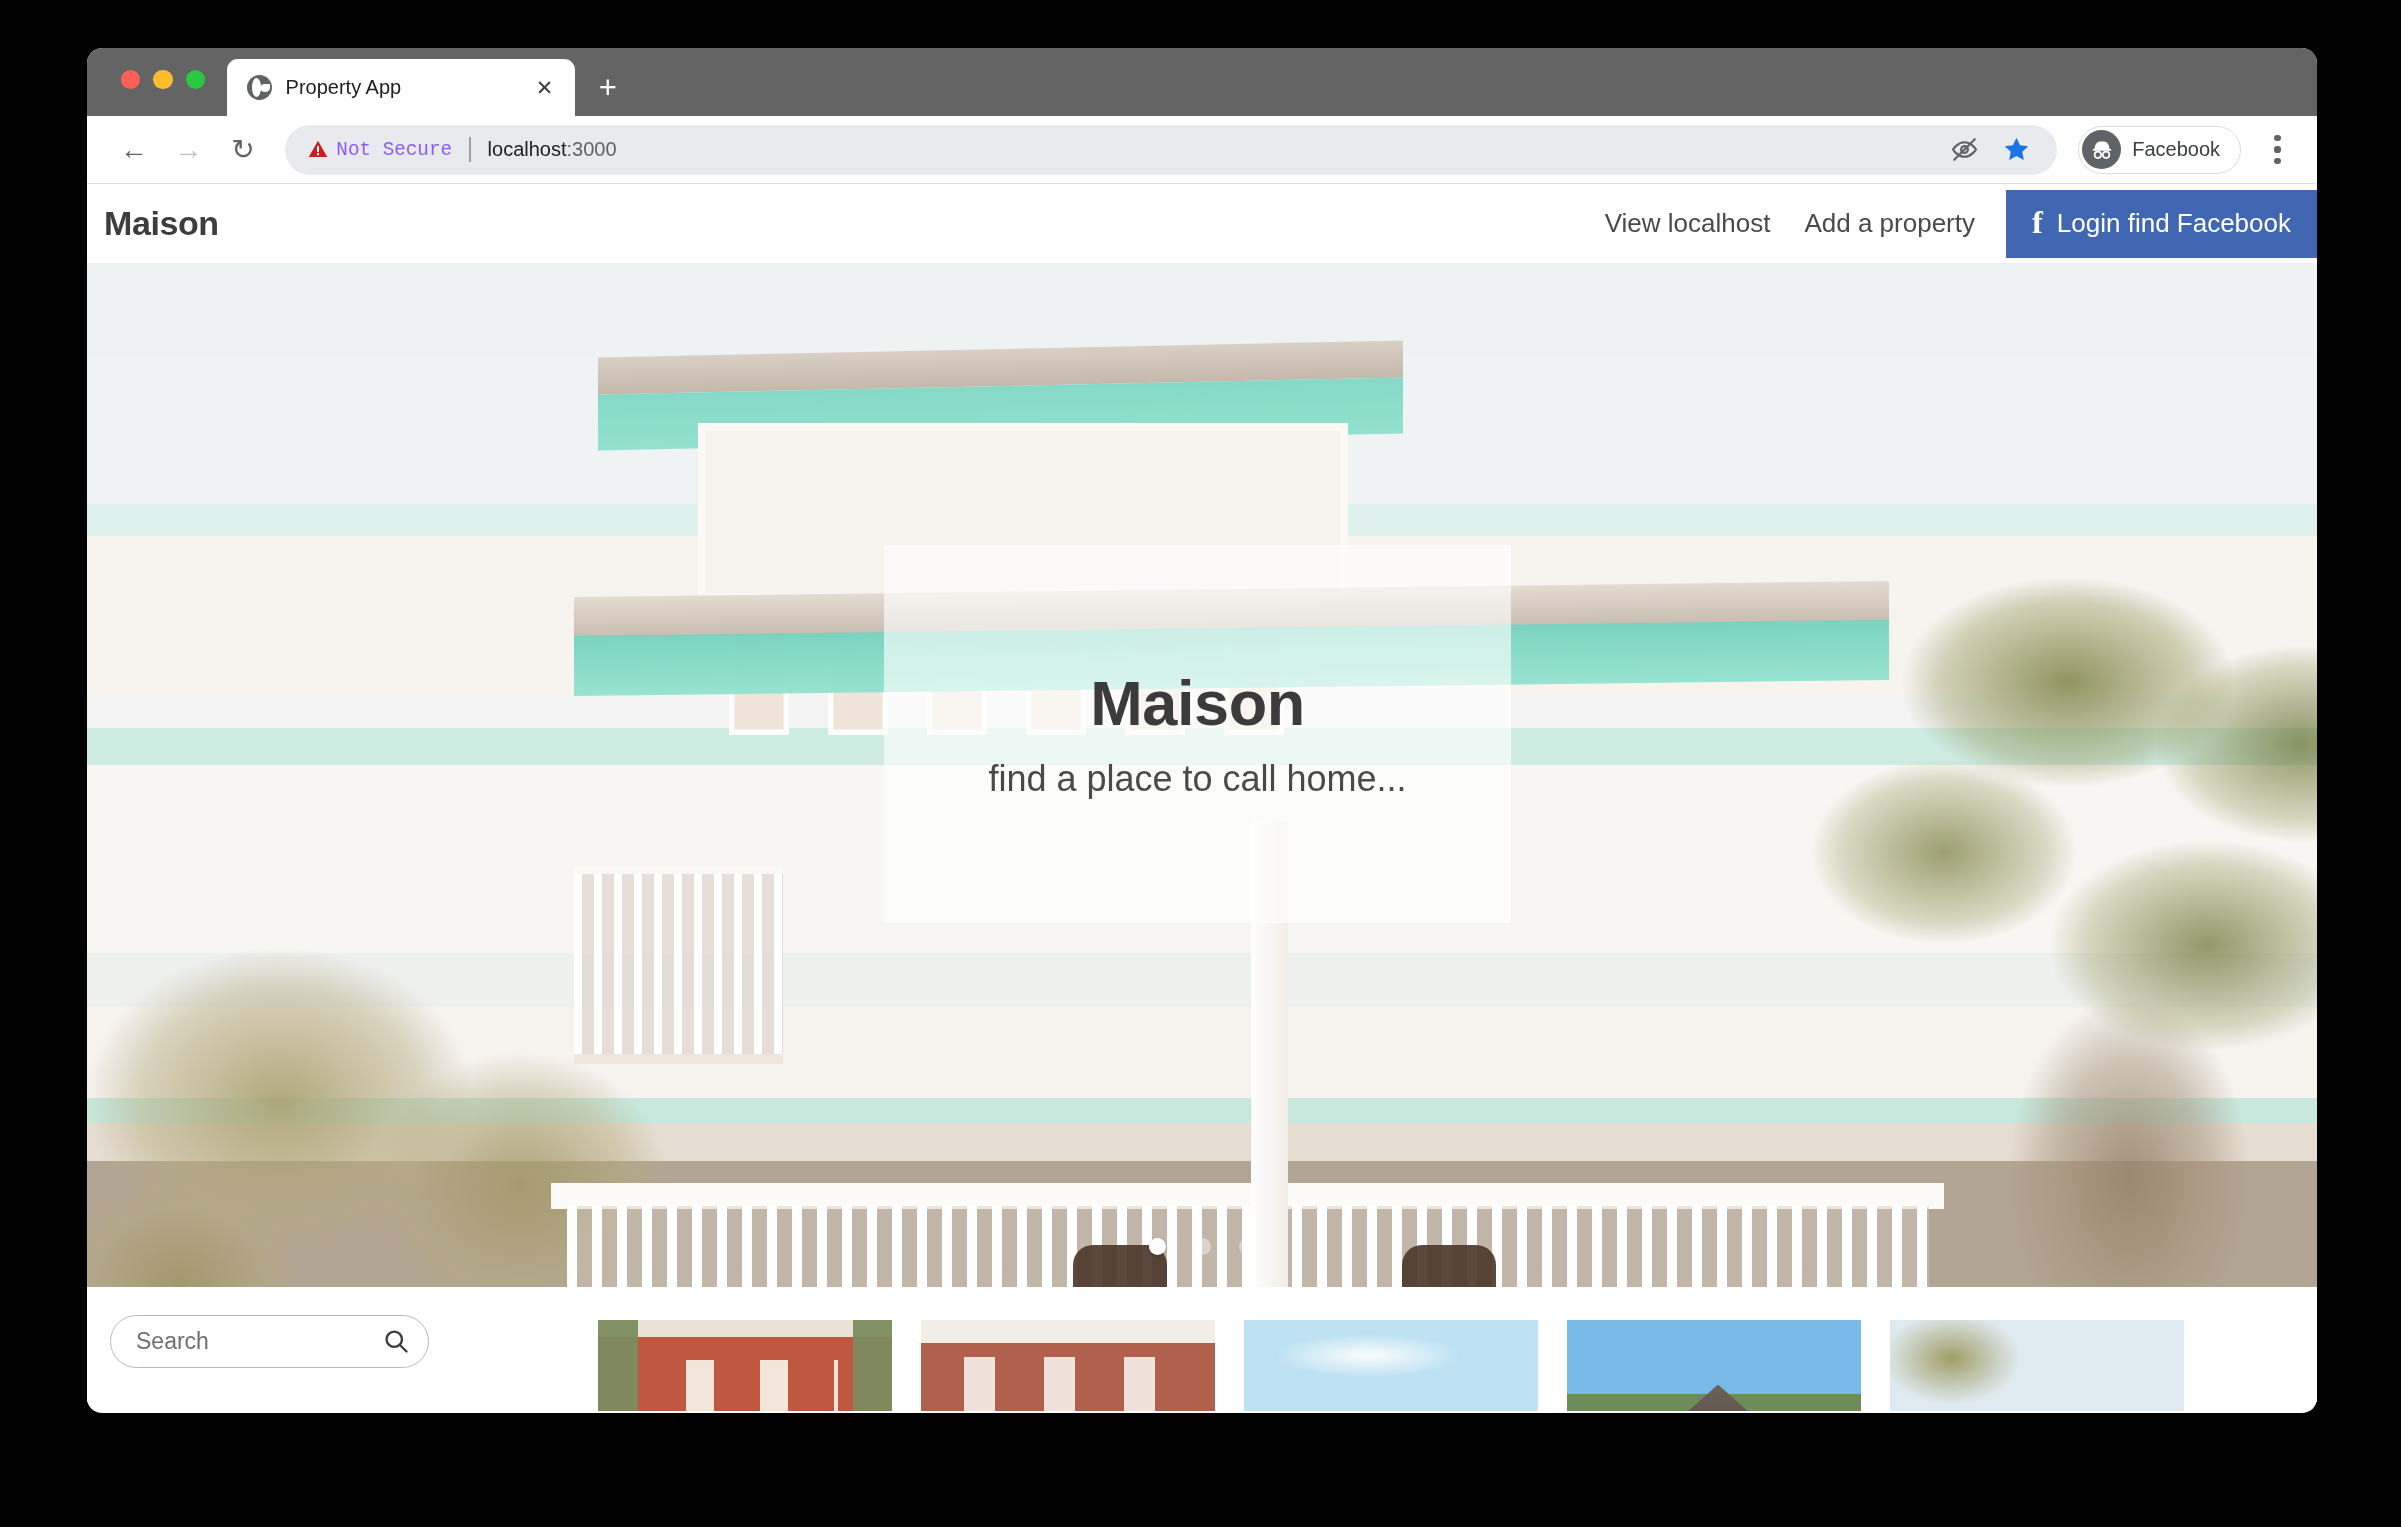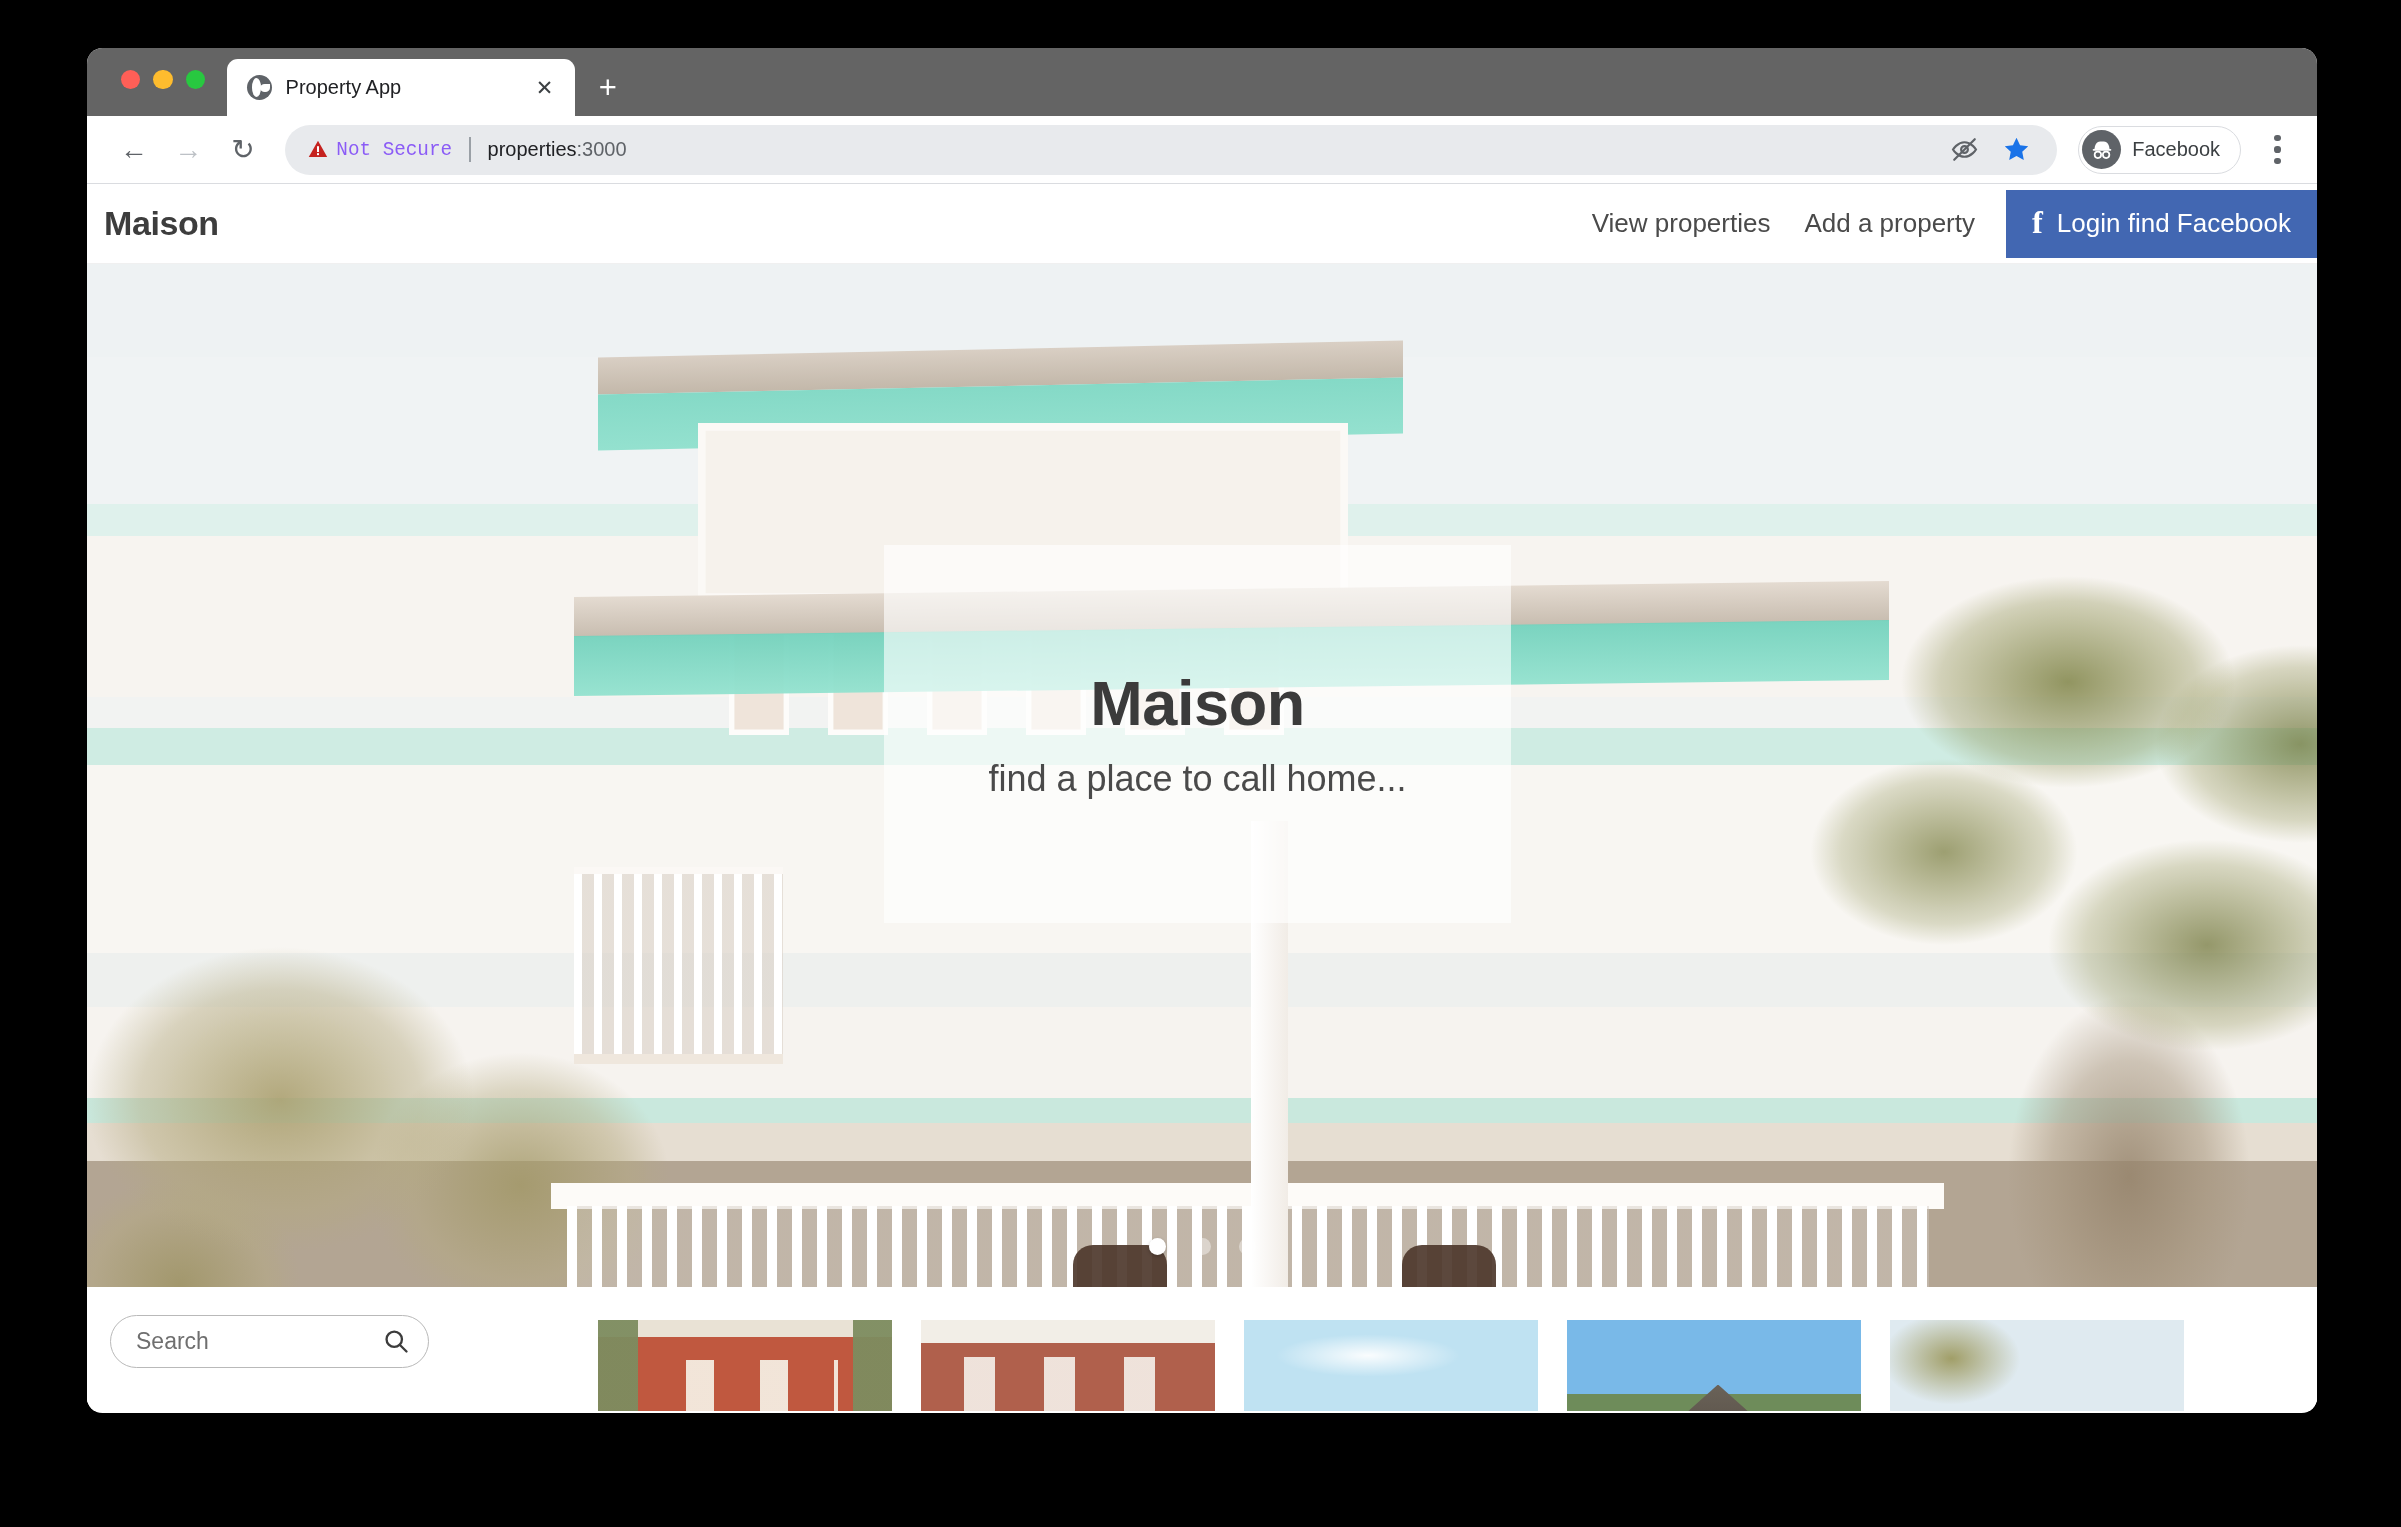"properties" span { text: properties -> localhost }
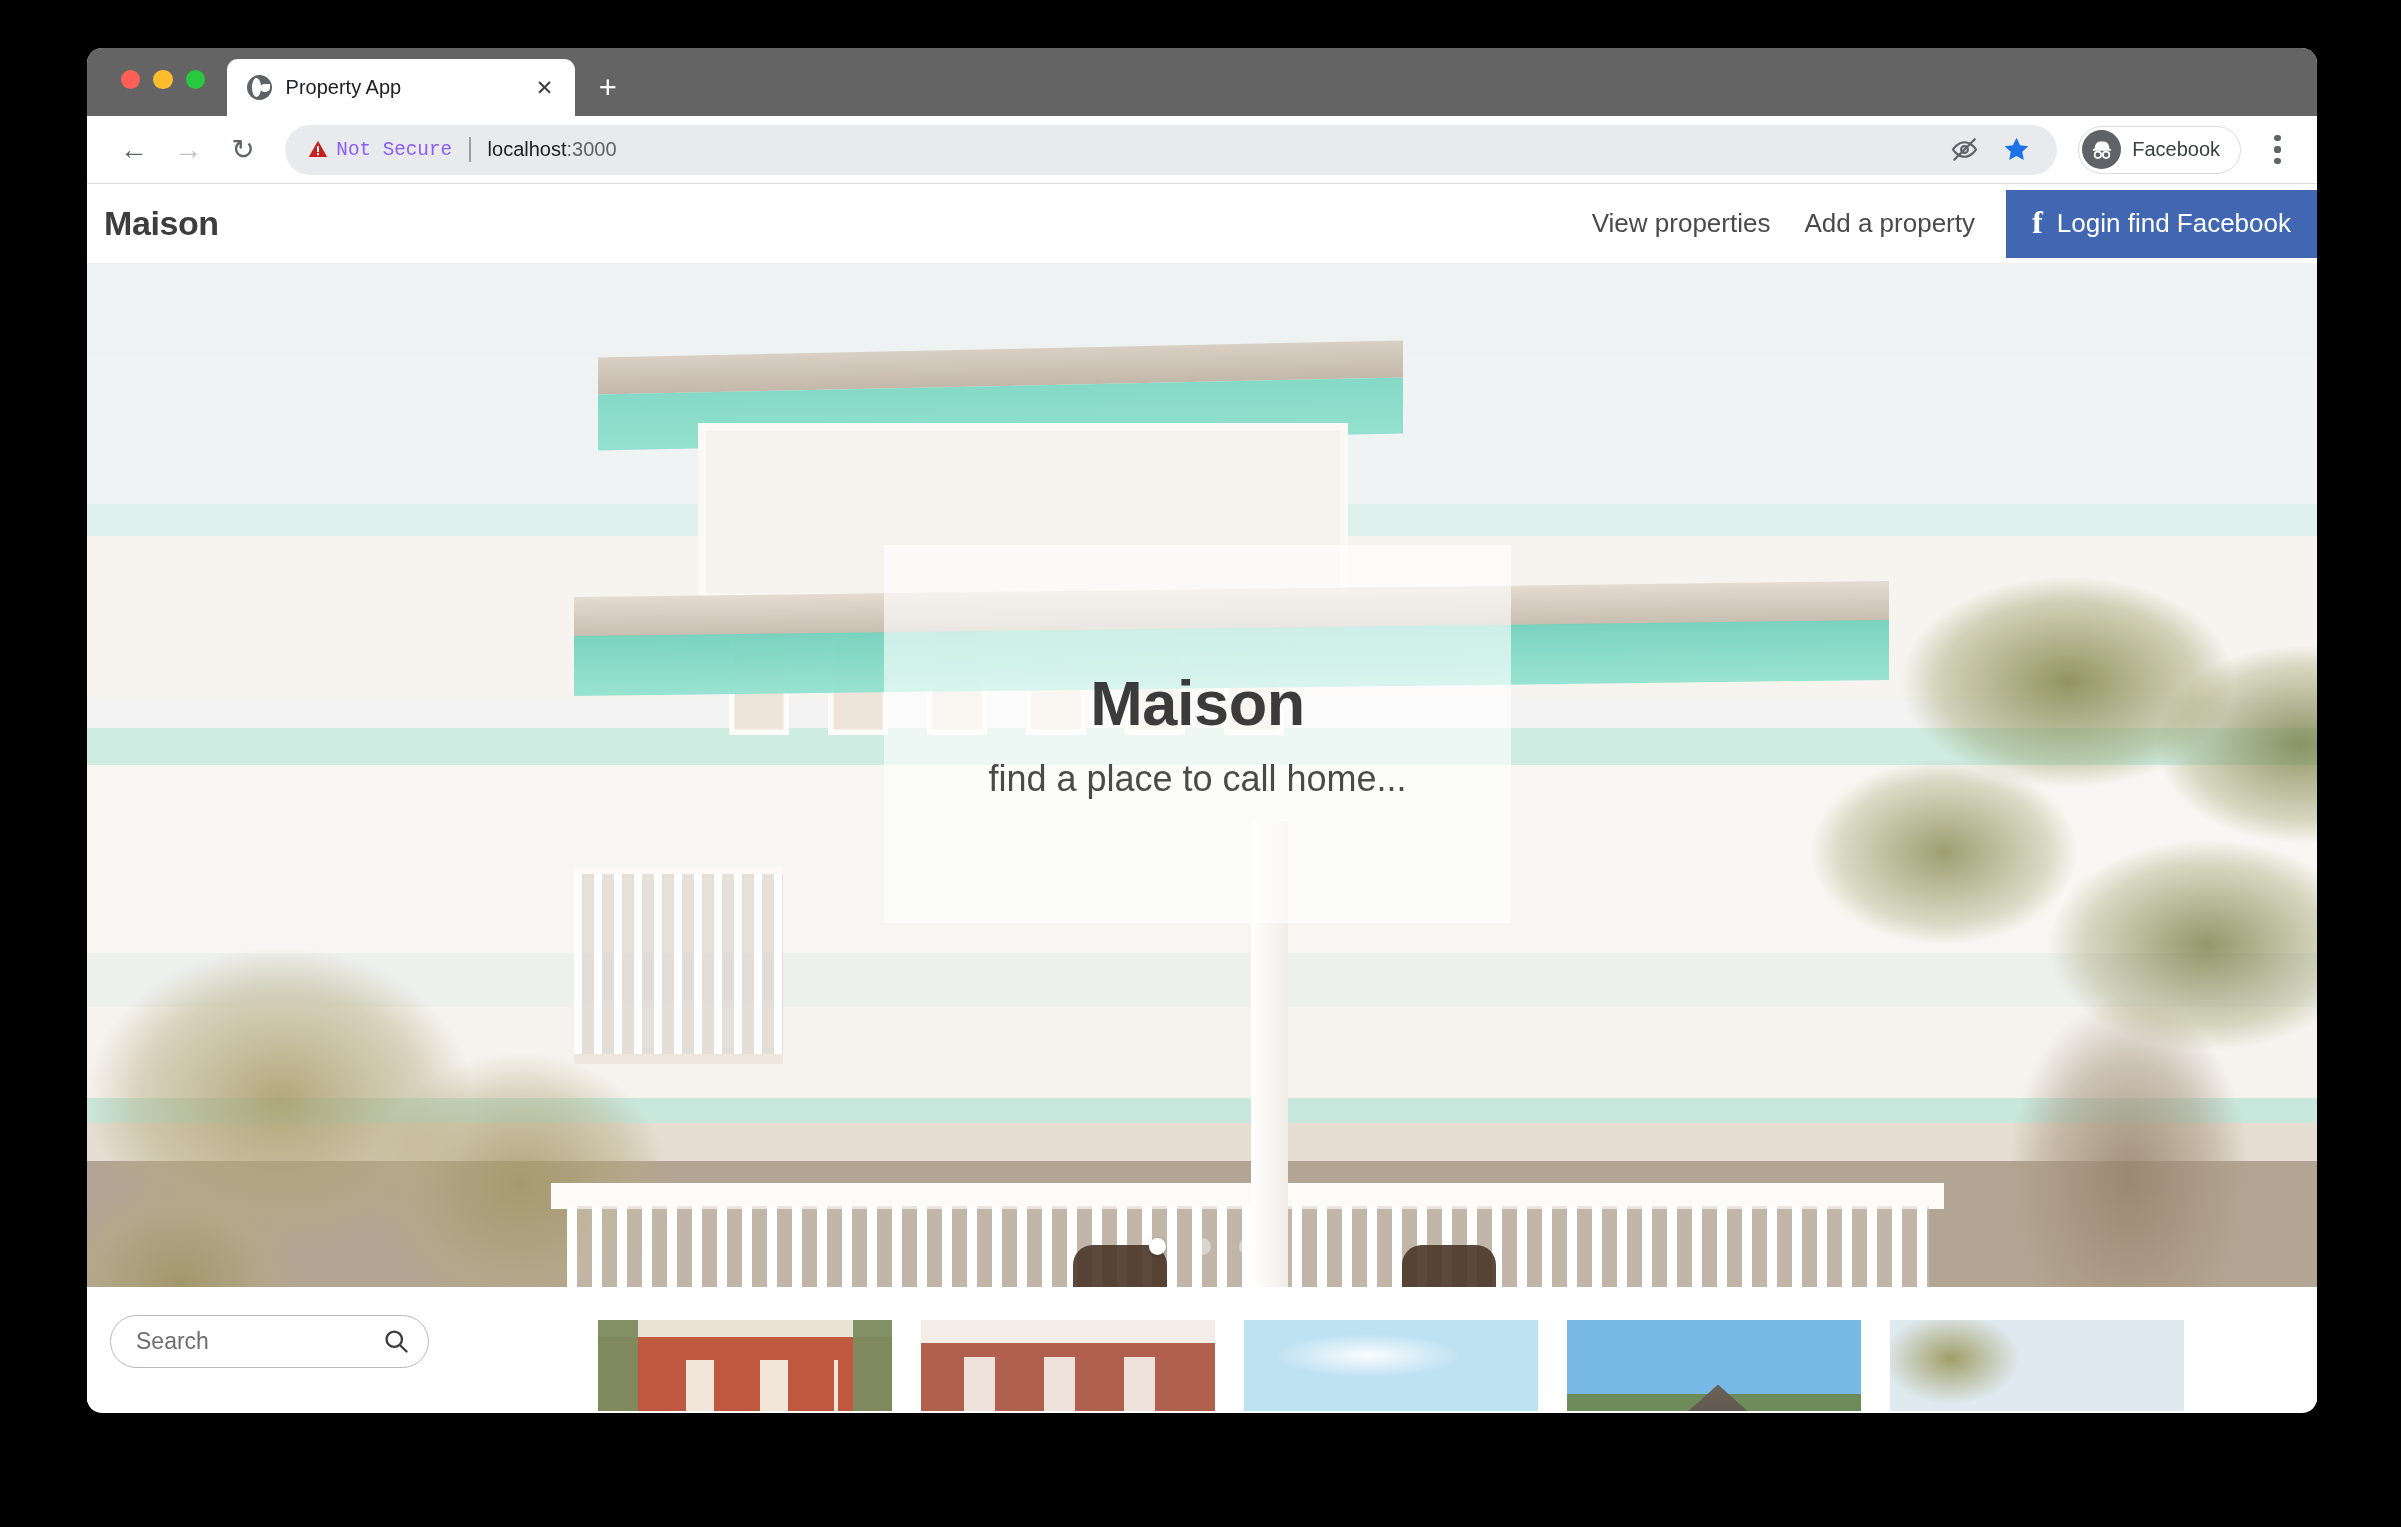"View properties" a.nav-link { text: properties -> localhost }
